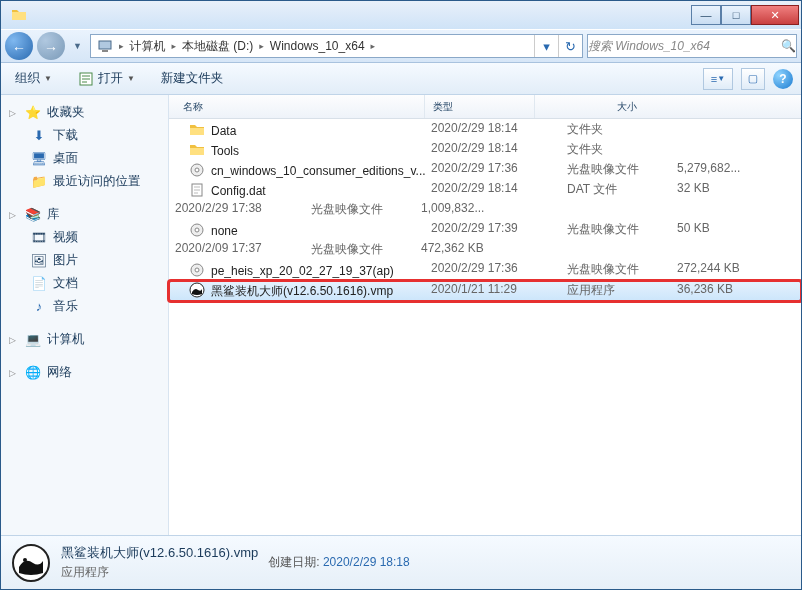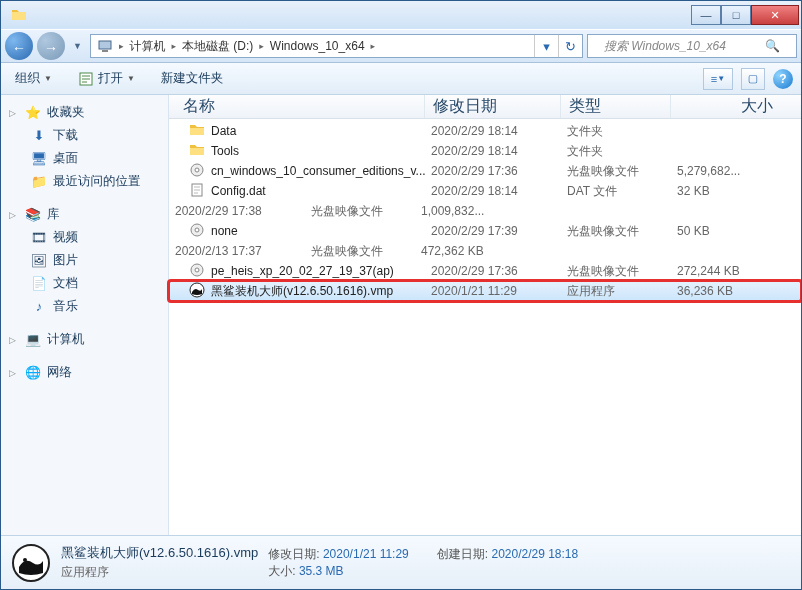"搜索 Windows_10_x64" .searchbox { padding: 0 16px -> 0 0 }
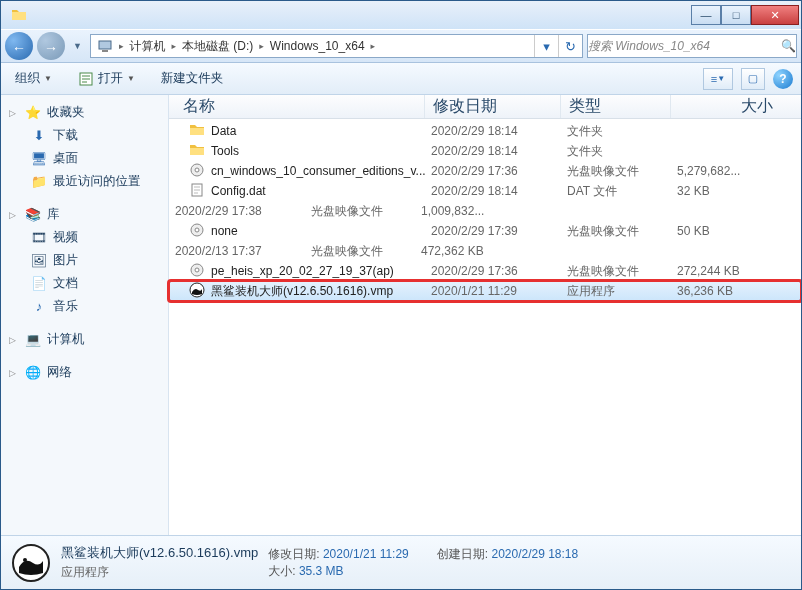"名称" .colheaders { font-size: 16px -> 10px }
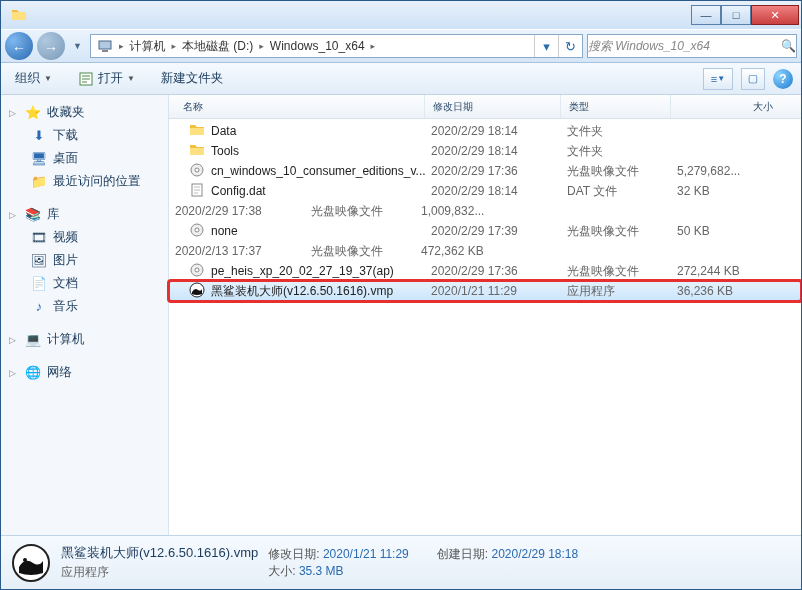"修改日期" div.c-date { html: <div>修改日期</div> -> none }
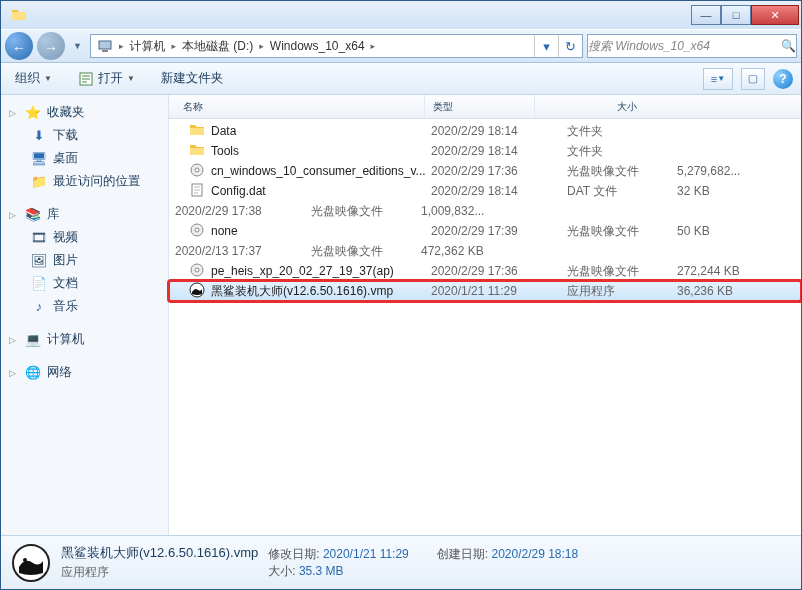"Data" .row { align-items: center -> none }
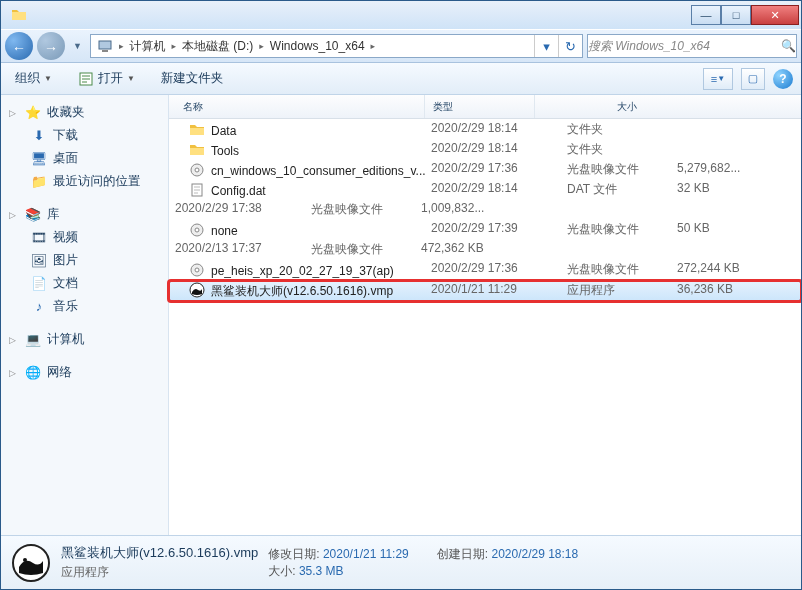"2020/2/13 17:37" div.c-date { text: 2020/2/13 -> 2020/2/09 }
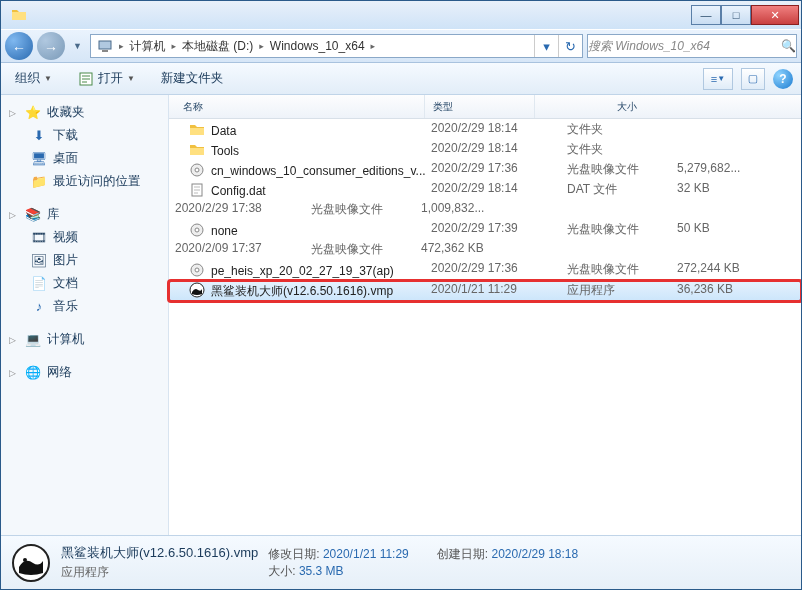"修改日期: 2020/1/21 11:29" div { html: <div><span>修改日期:</span> <span>2020/1/21 11:29</span><br><span>大小:</span> <span>35.3 MB</span></div> -> none }
